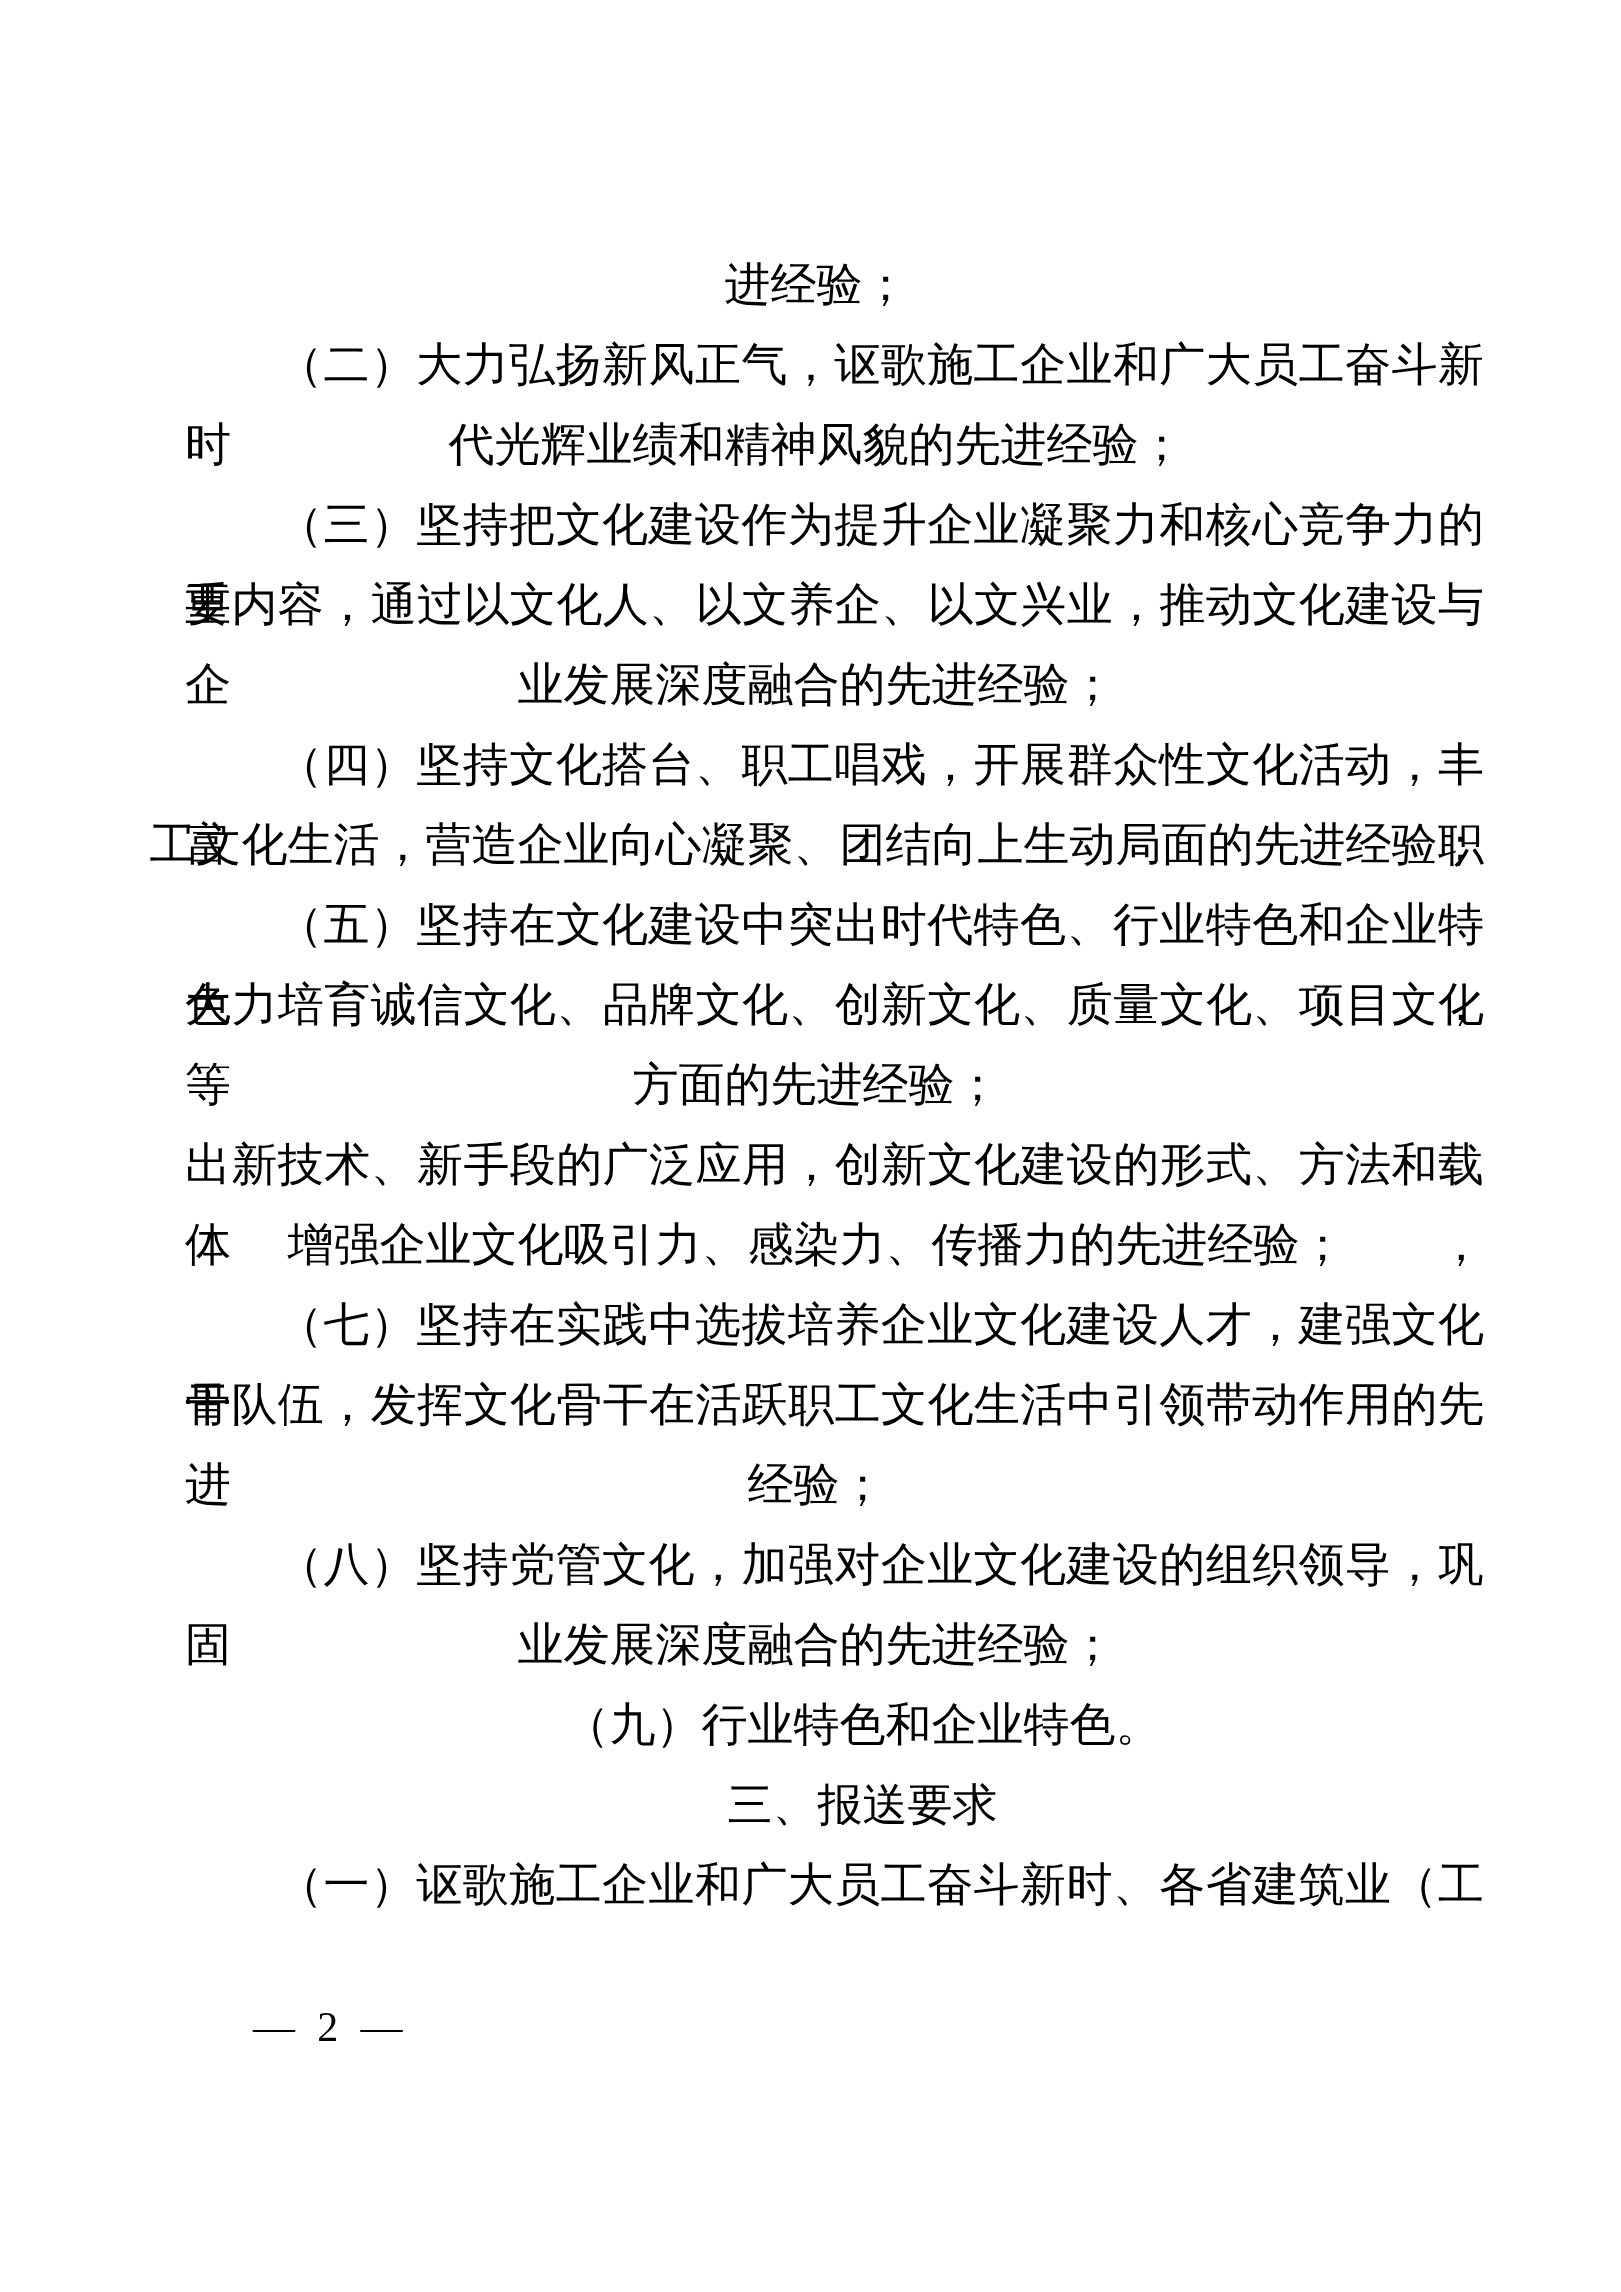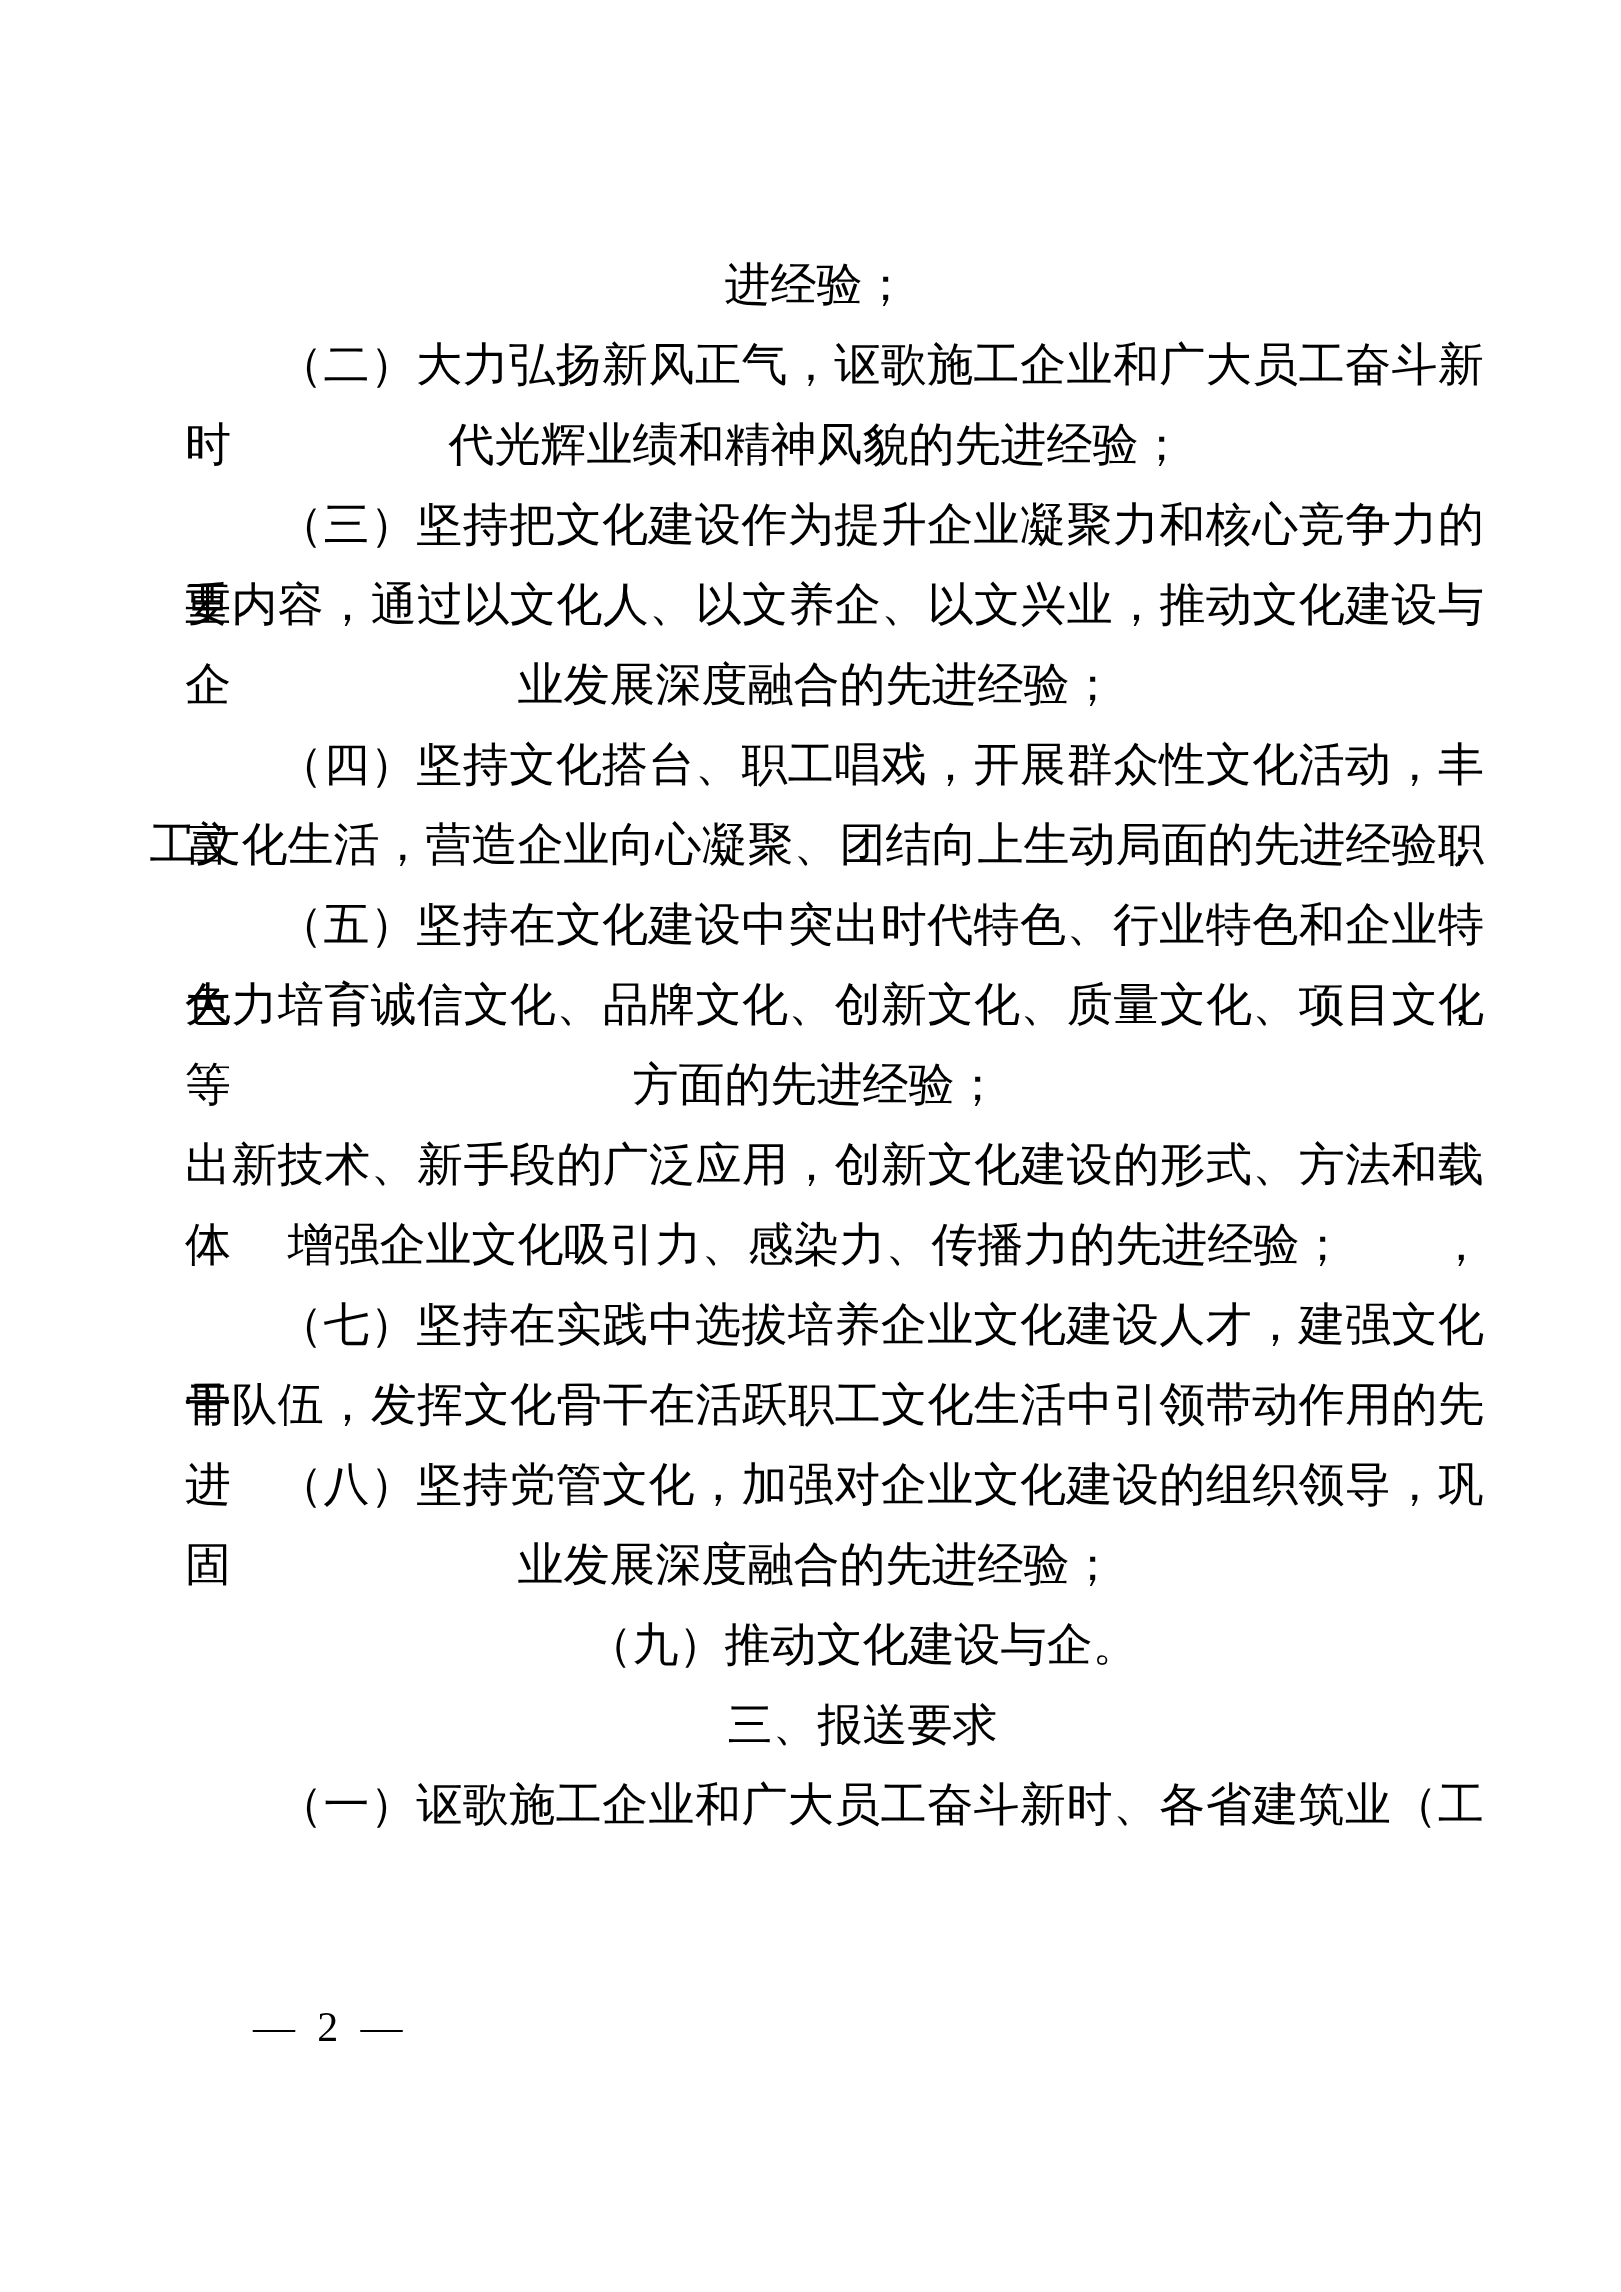"经验；" div.line { html: none -> <div>经验；</div> }
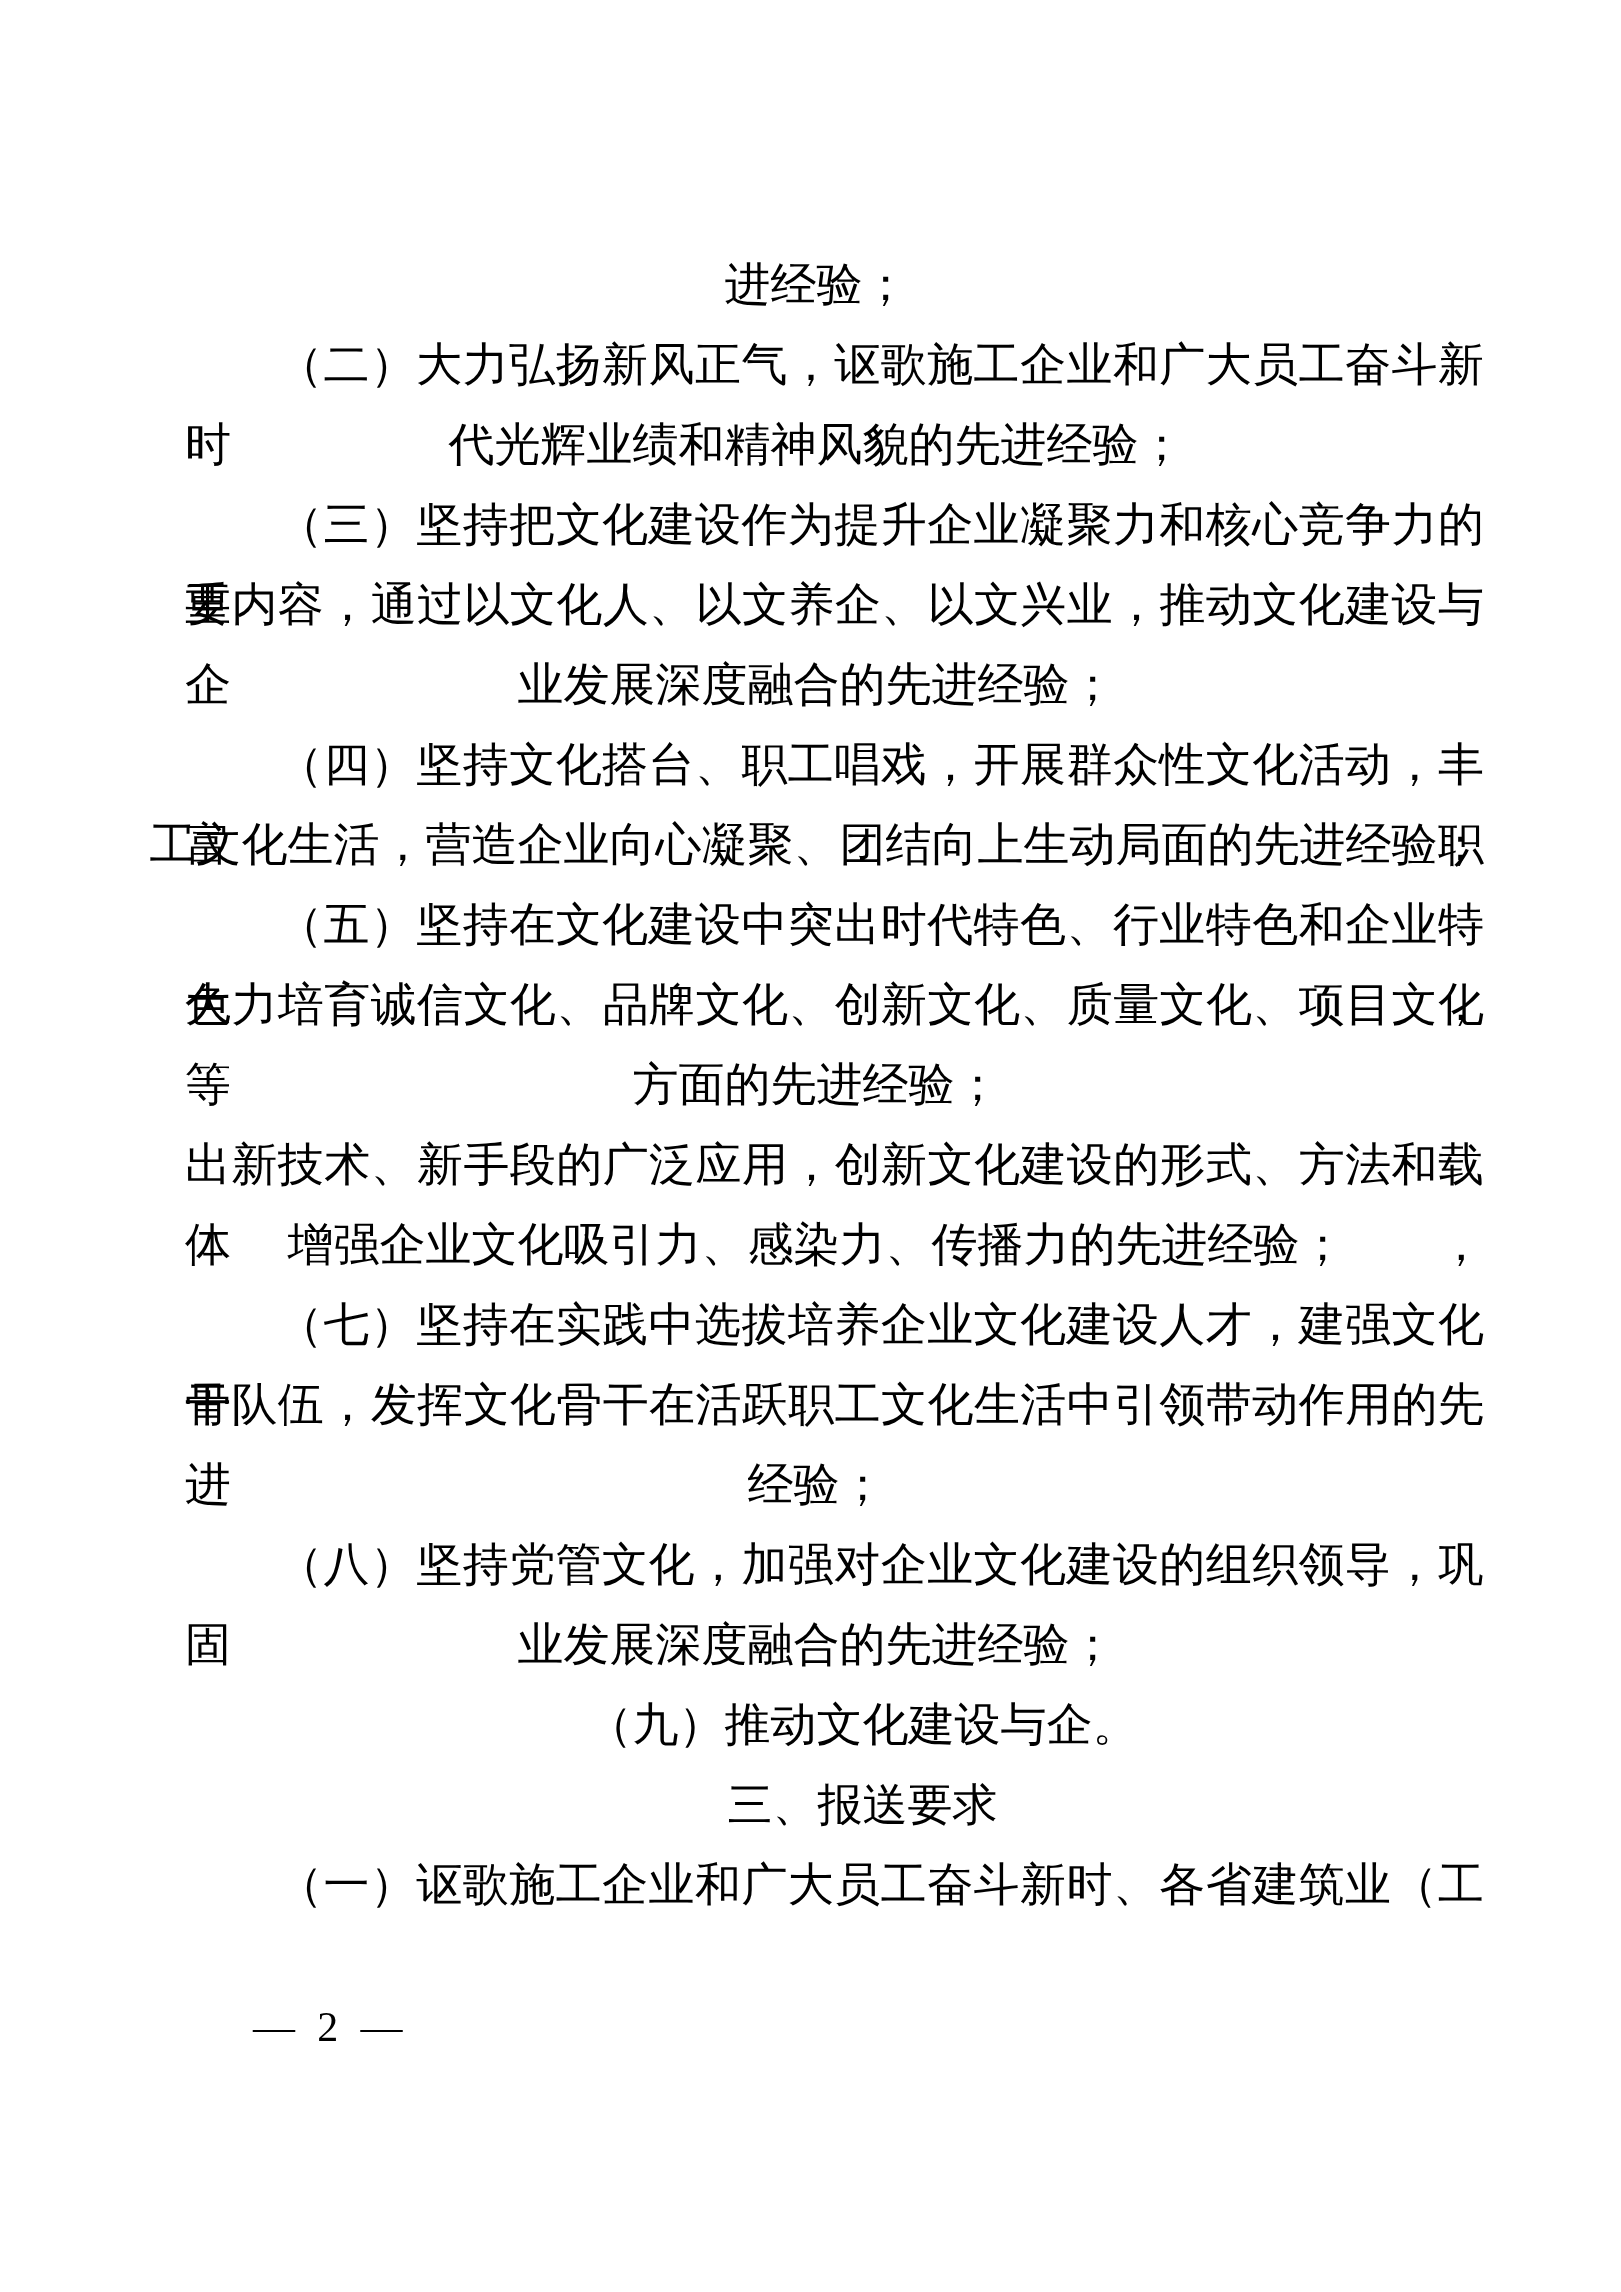"（九）推动文化建设与企。" div.line { text: 推动文化建设与企 -> 行业特色和企业特色 }
